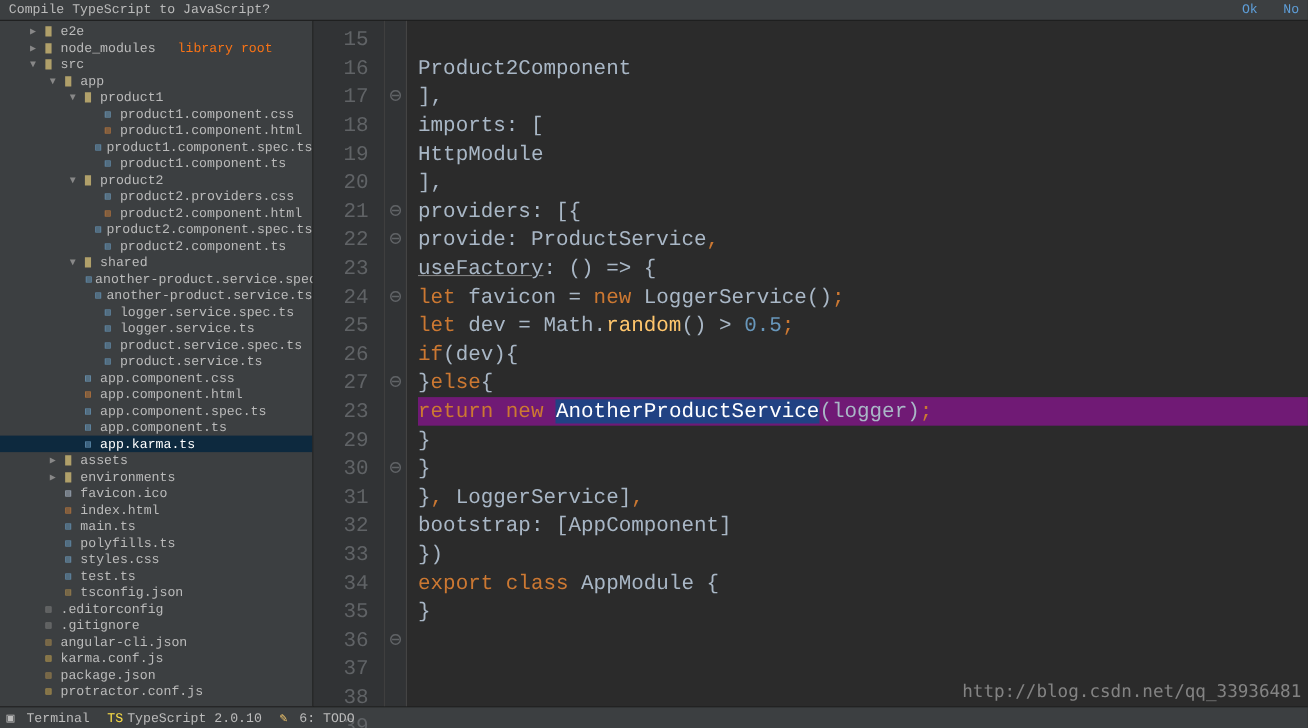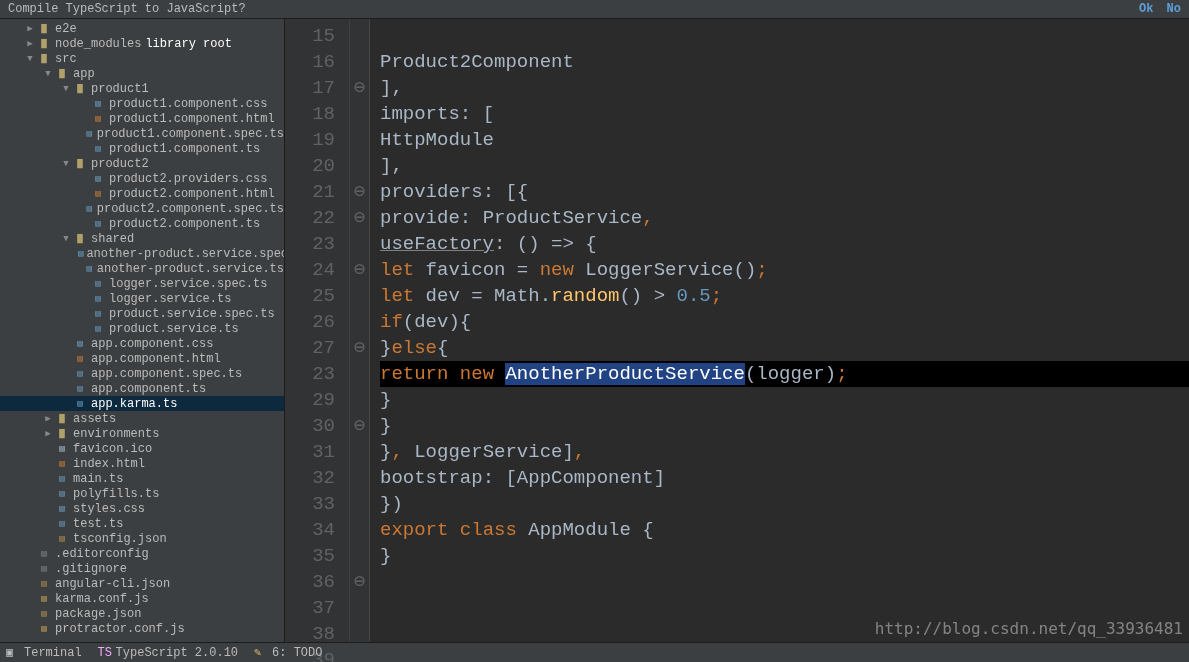"Ok" .top-links span { font-weight: bold -> none; margin-left: 6px -> 16px }
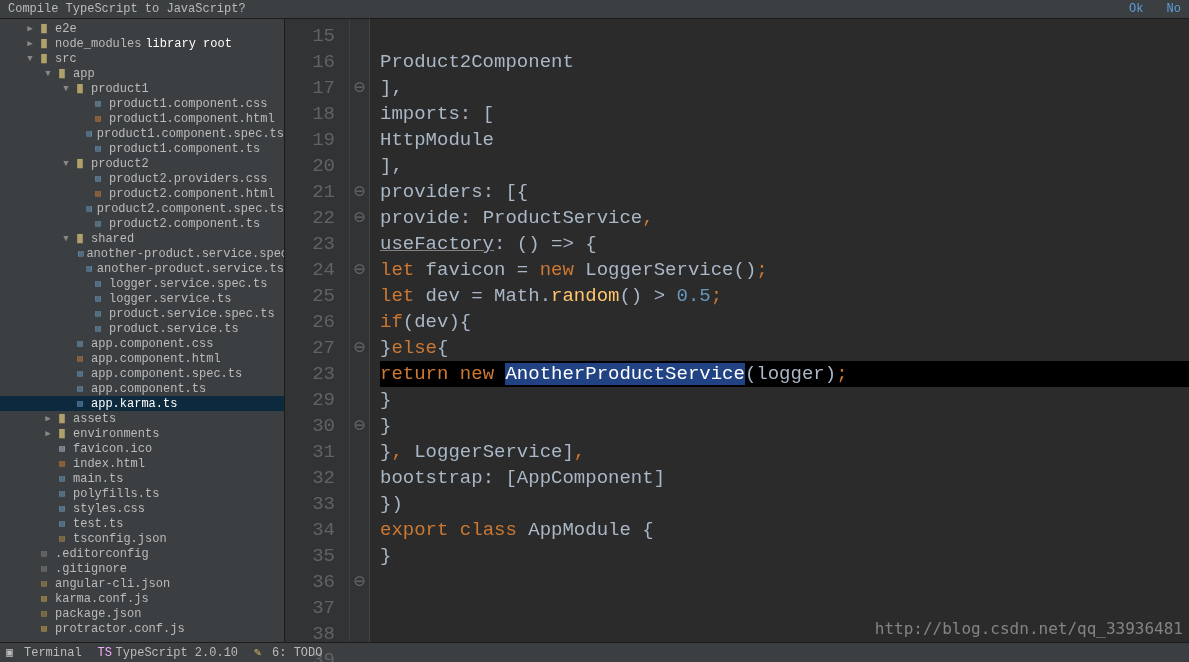"library root" .node .label.lib { color: #ffffff -> #f97316; margin-left: 4px -> 20px }
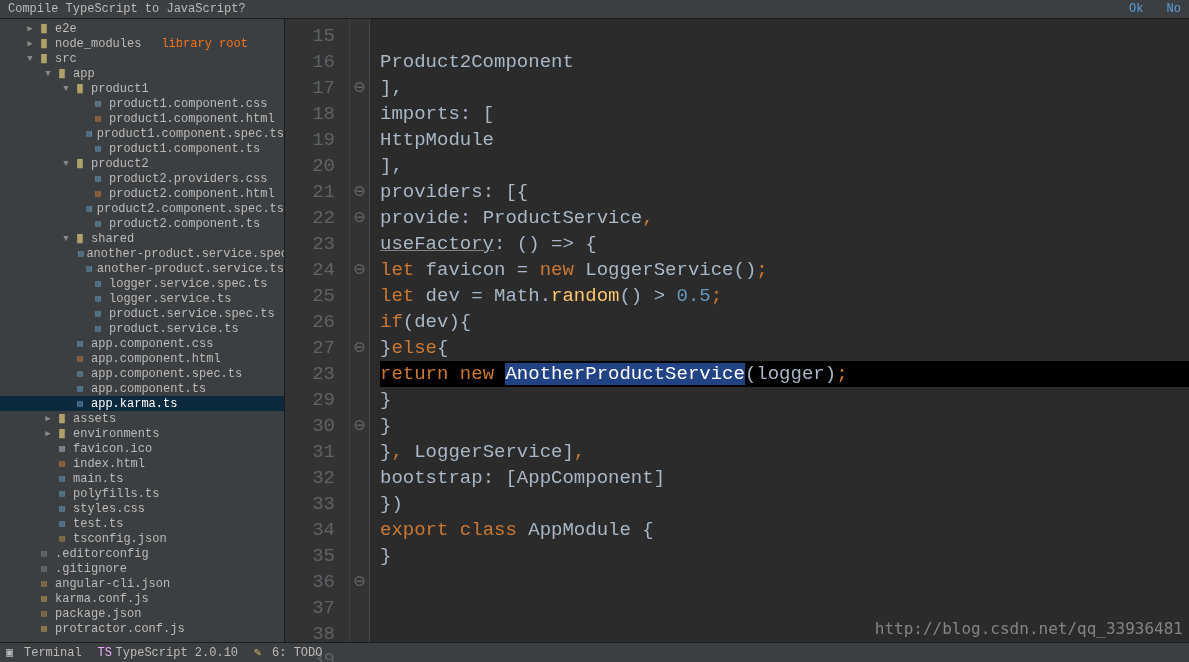"return new" .ln.sel-line { background: #000000 -> #701a75 }
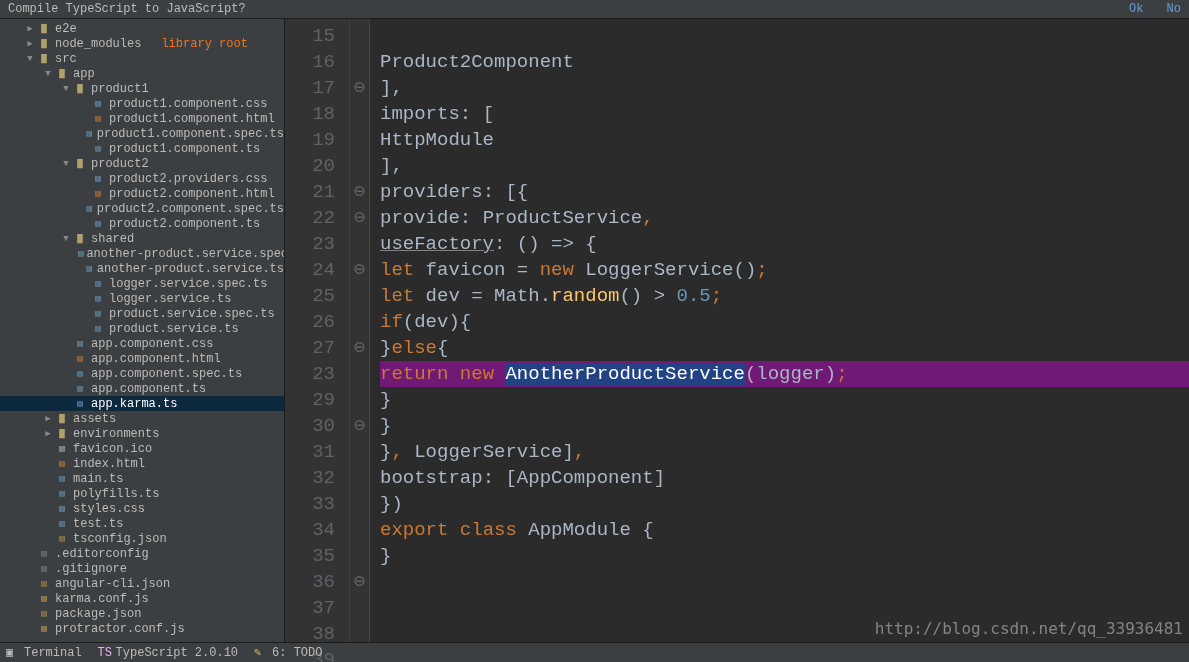"TS" span.sb-icon { color: #f0abfc -> #fde047 }
